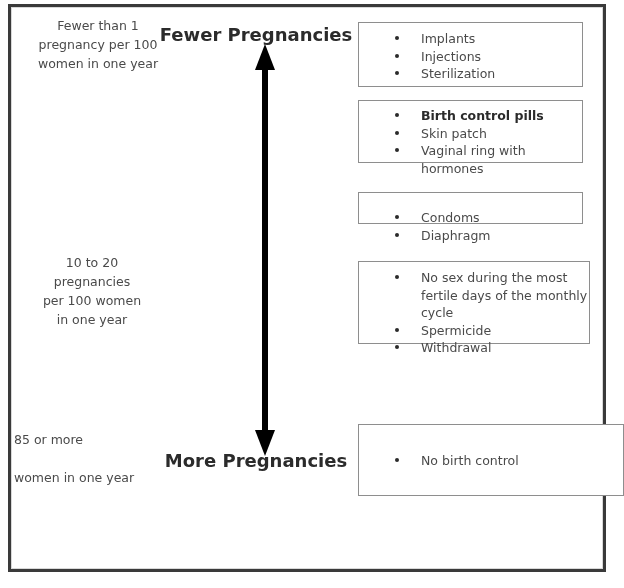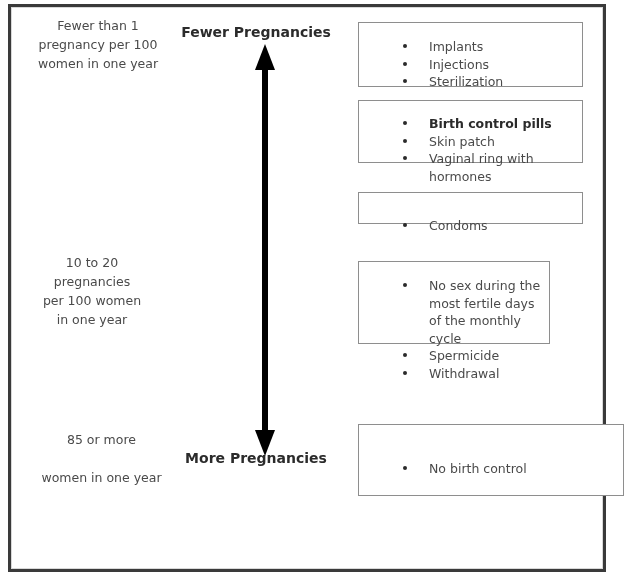"Fewer Pregnancies" .axis-heading { font-size: 14px -> 18px }
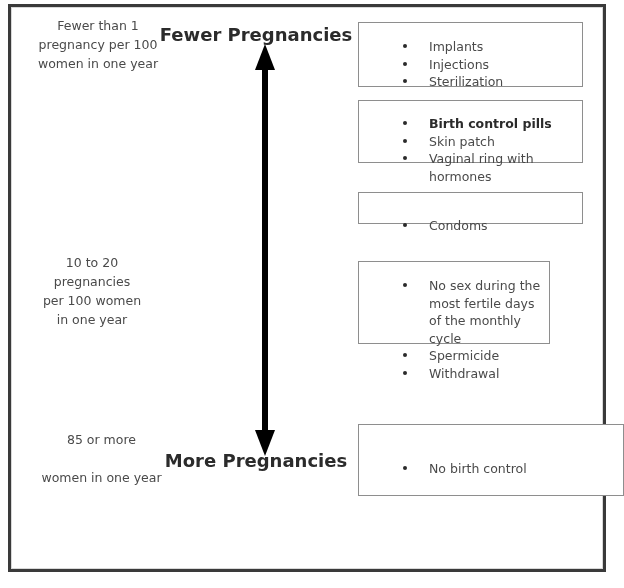"Implants" .method-list { margin: 8px -> 0 }
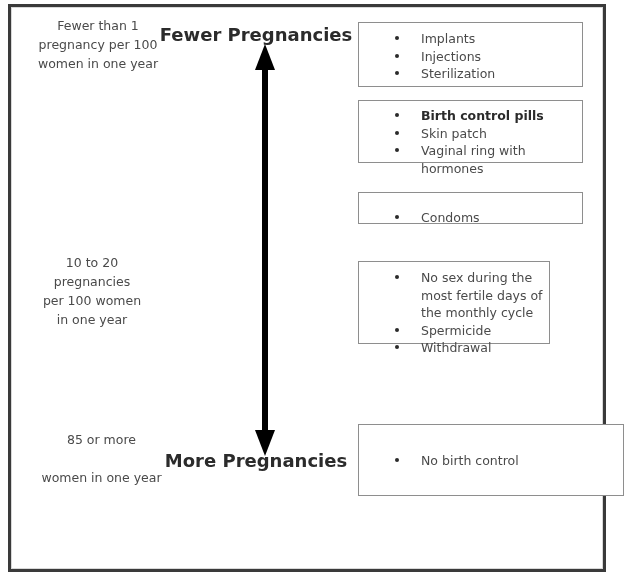"Diaphragm" li.method-item { html: none -> <li> <span></span> <span>Diaphragm</span> </li> }
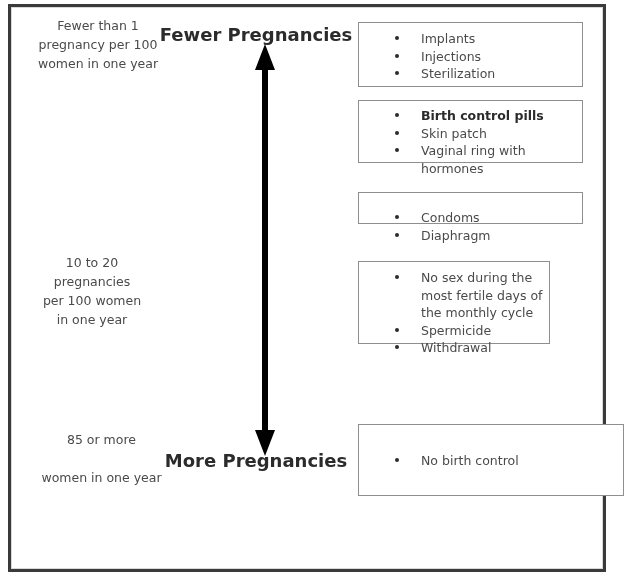"No sex during the most" #box-4 { width: 192px -> 232px }
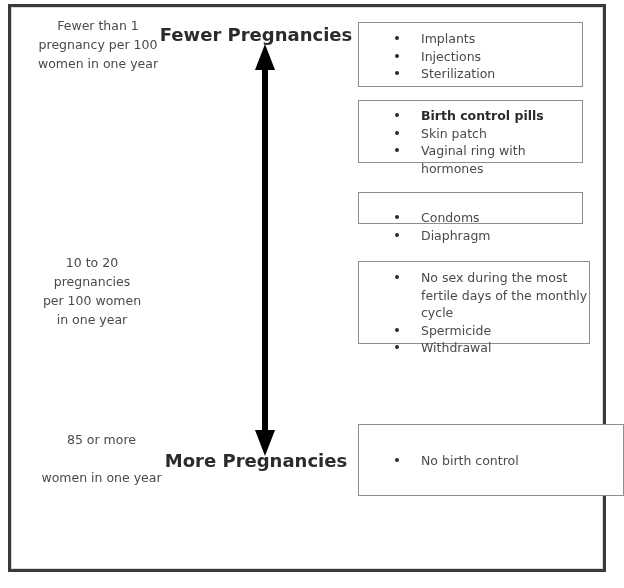"85 or more" #rate-bottom { text-align: center -> left }
